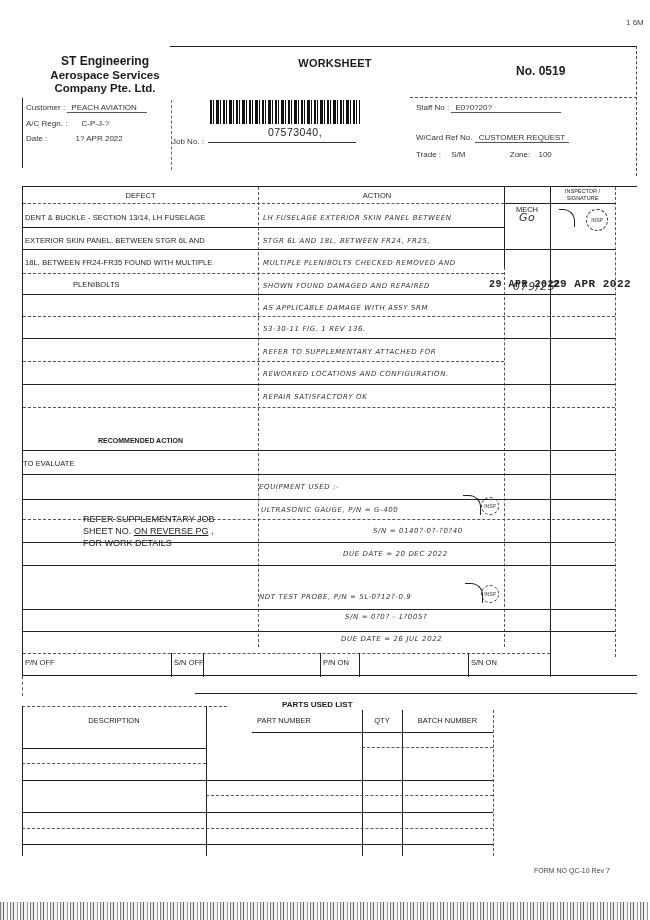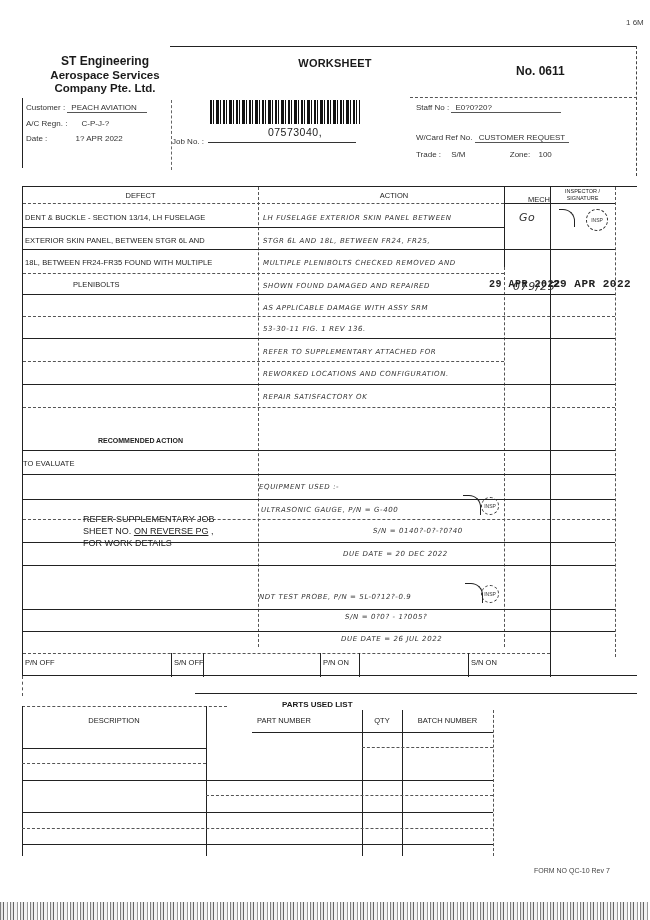"No. 0611" div.abs { text: 0611 -> 0519 }
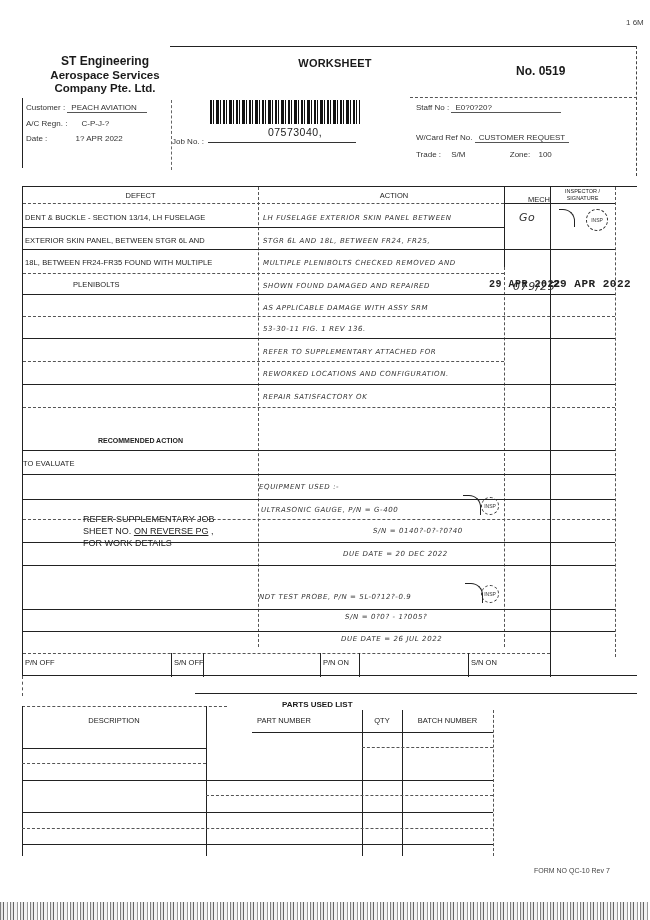"ACTION" div.colhdr { left: 248px -> 231px }
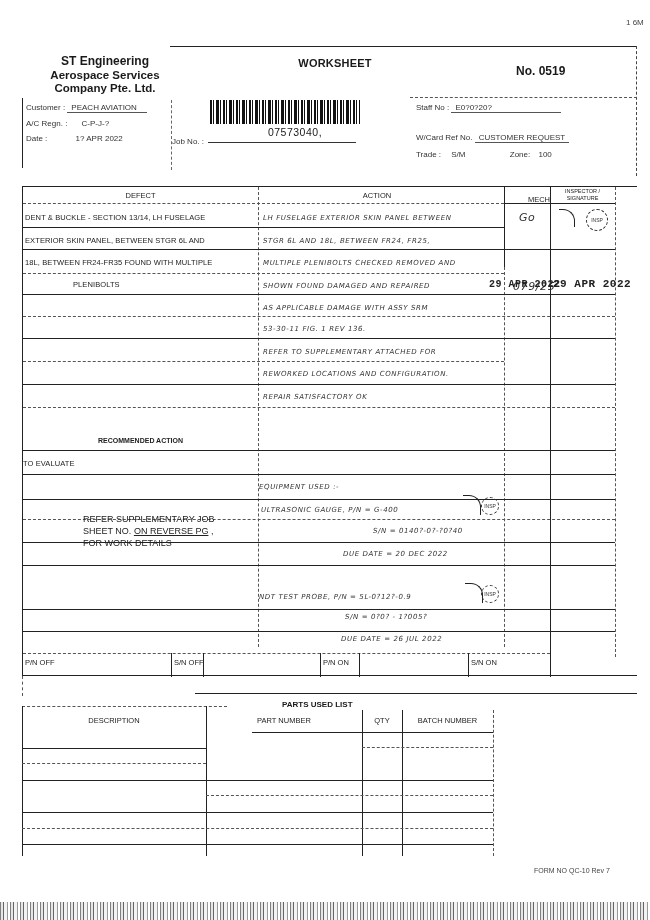"MECH" div.colhdr { text-align: right -> none; top: 8px -> 18px }
